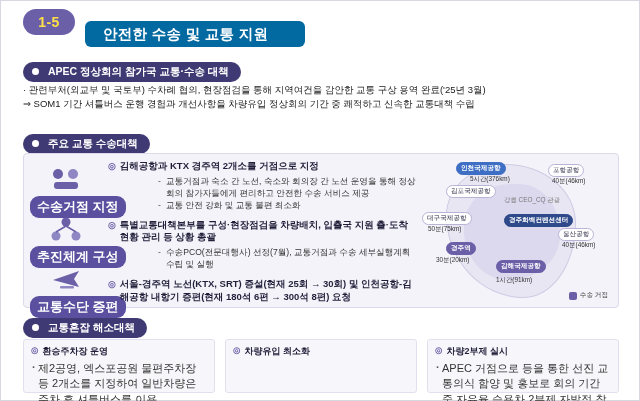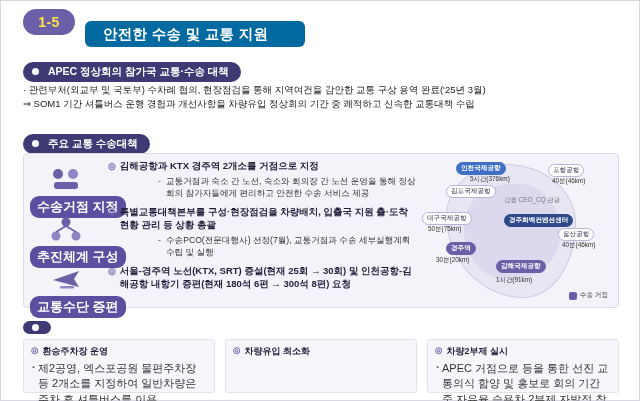"교통 안전 강화 및 교통" li { html: none -> <li>교통 안전 강화 및 교통 불편 최소화</li> }
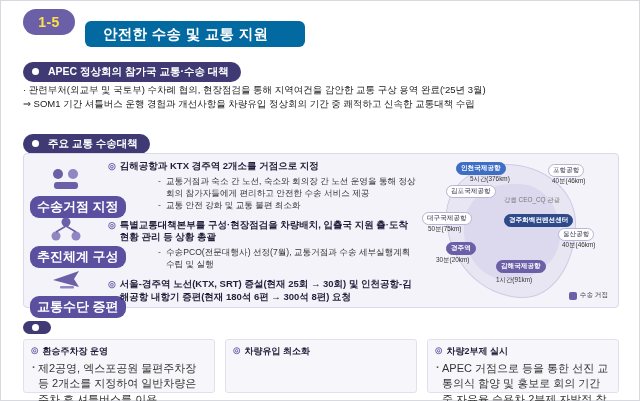"교통혼잡 해소대책" span { html: none -> <span>교통혼잡 해소대책</span> }
